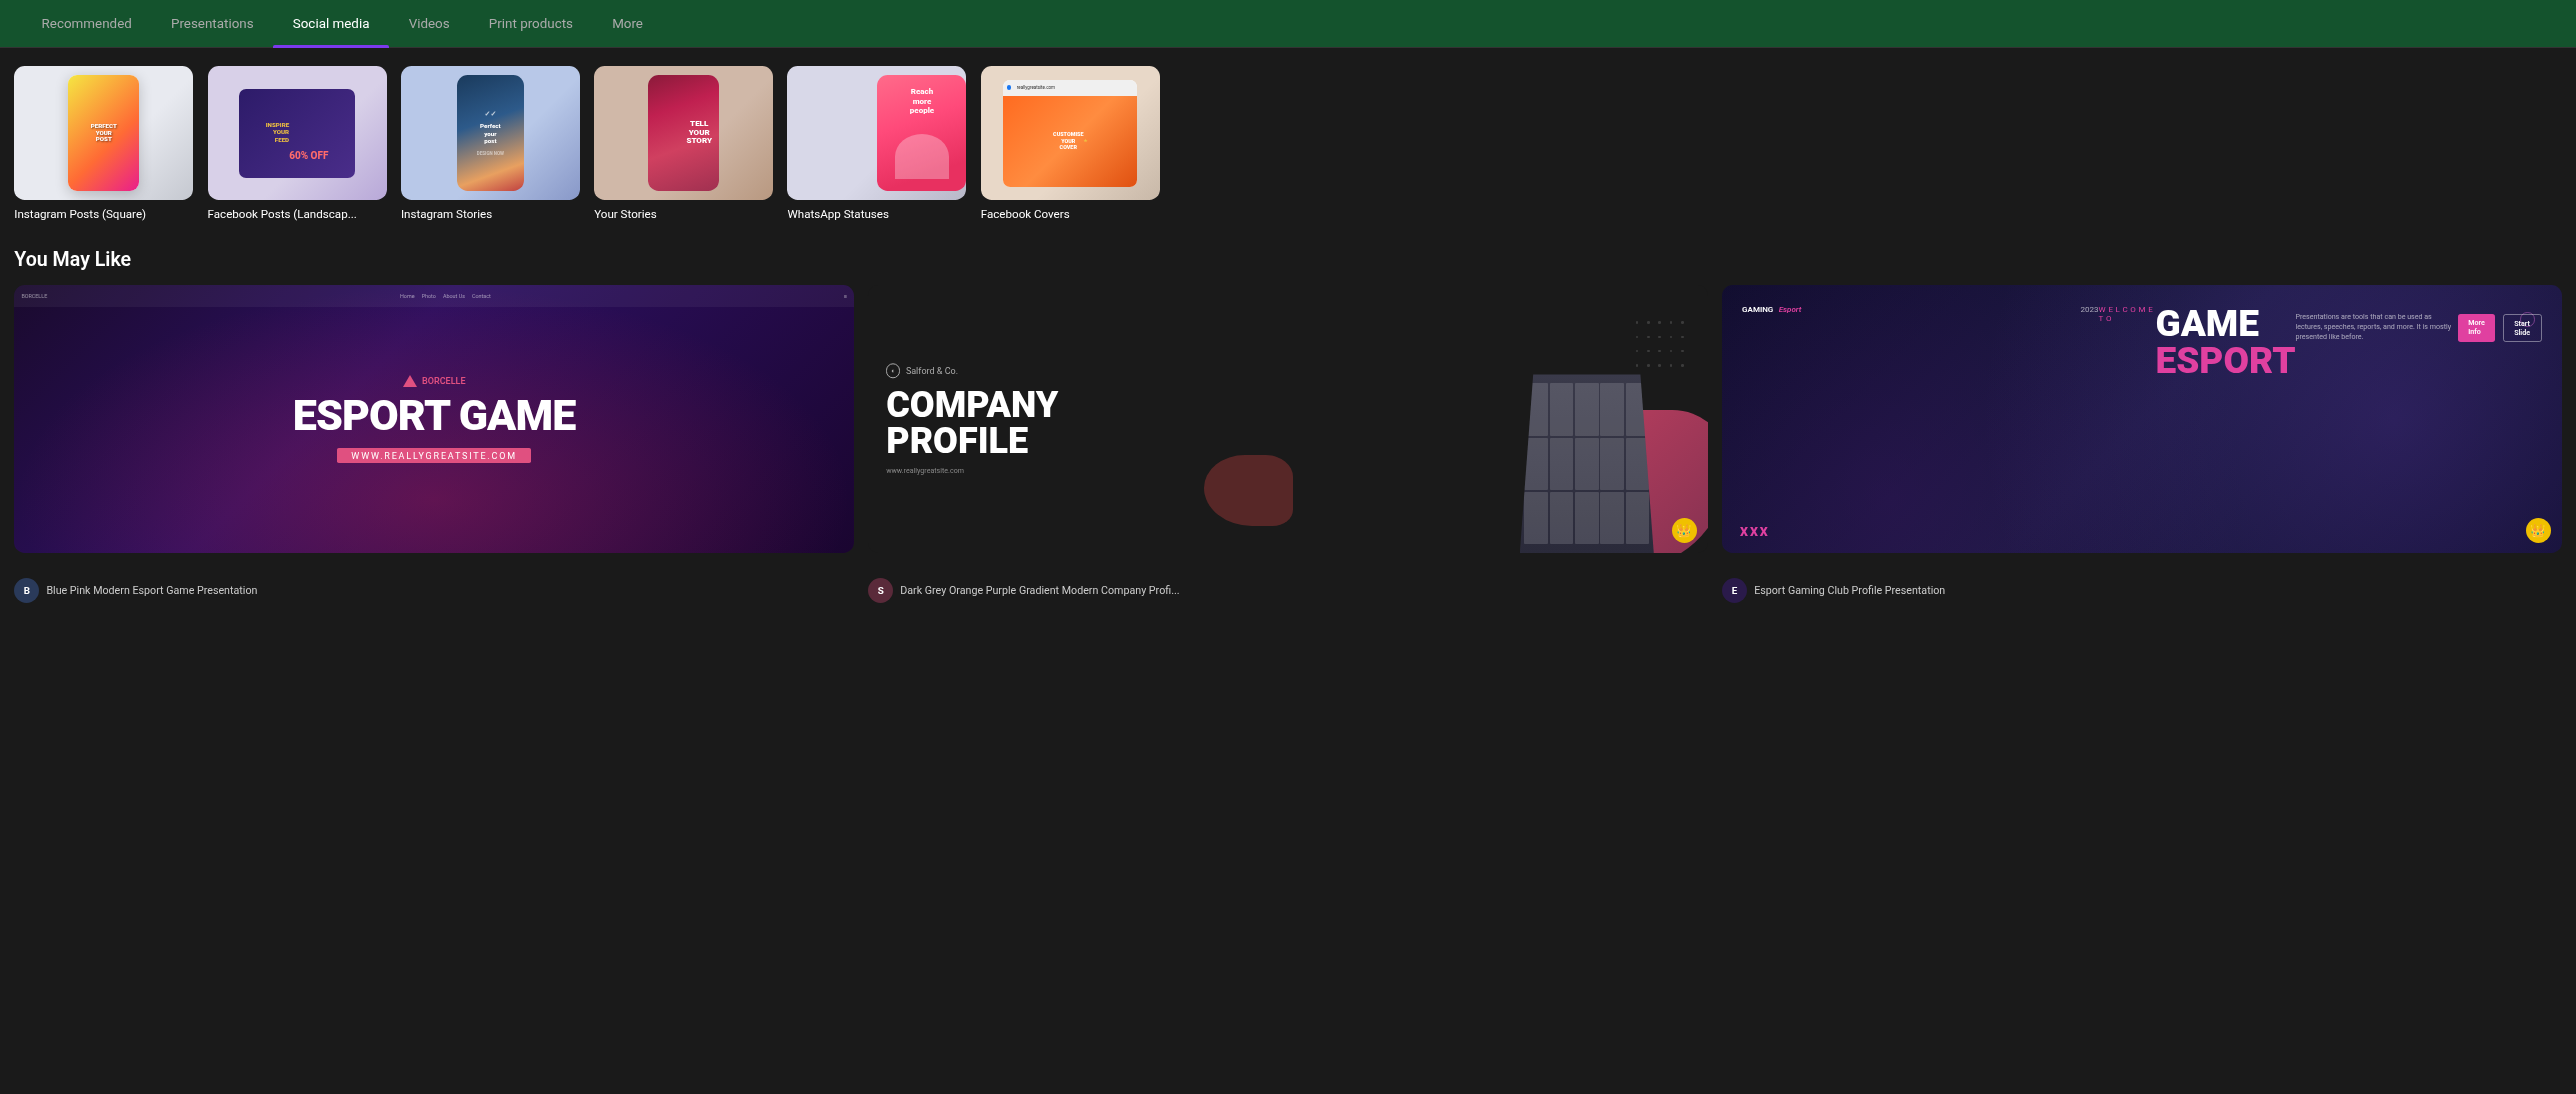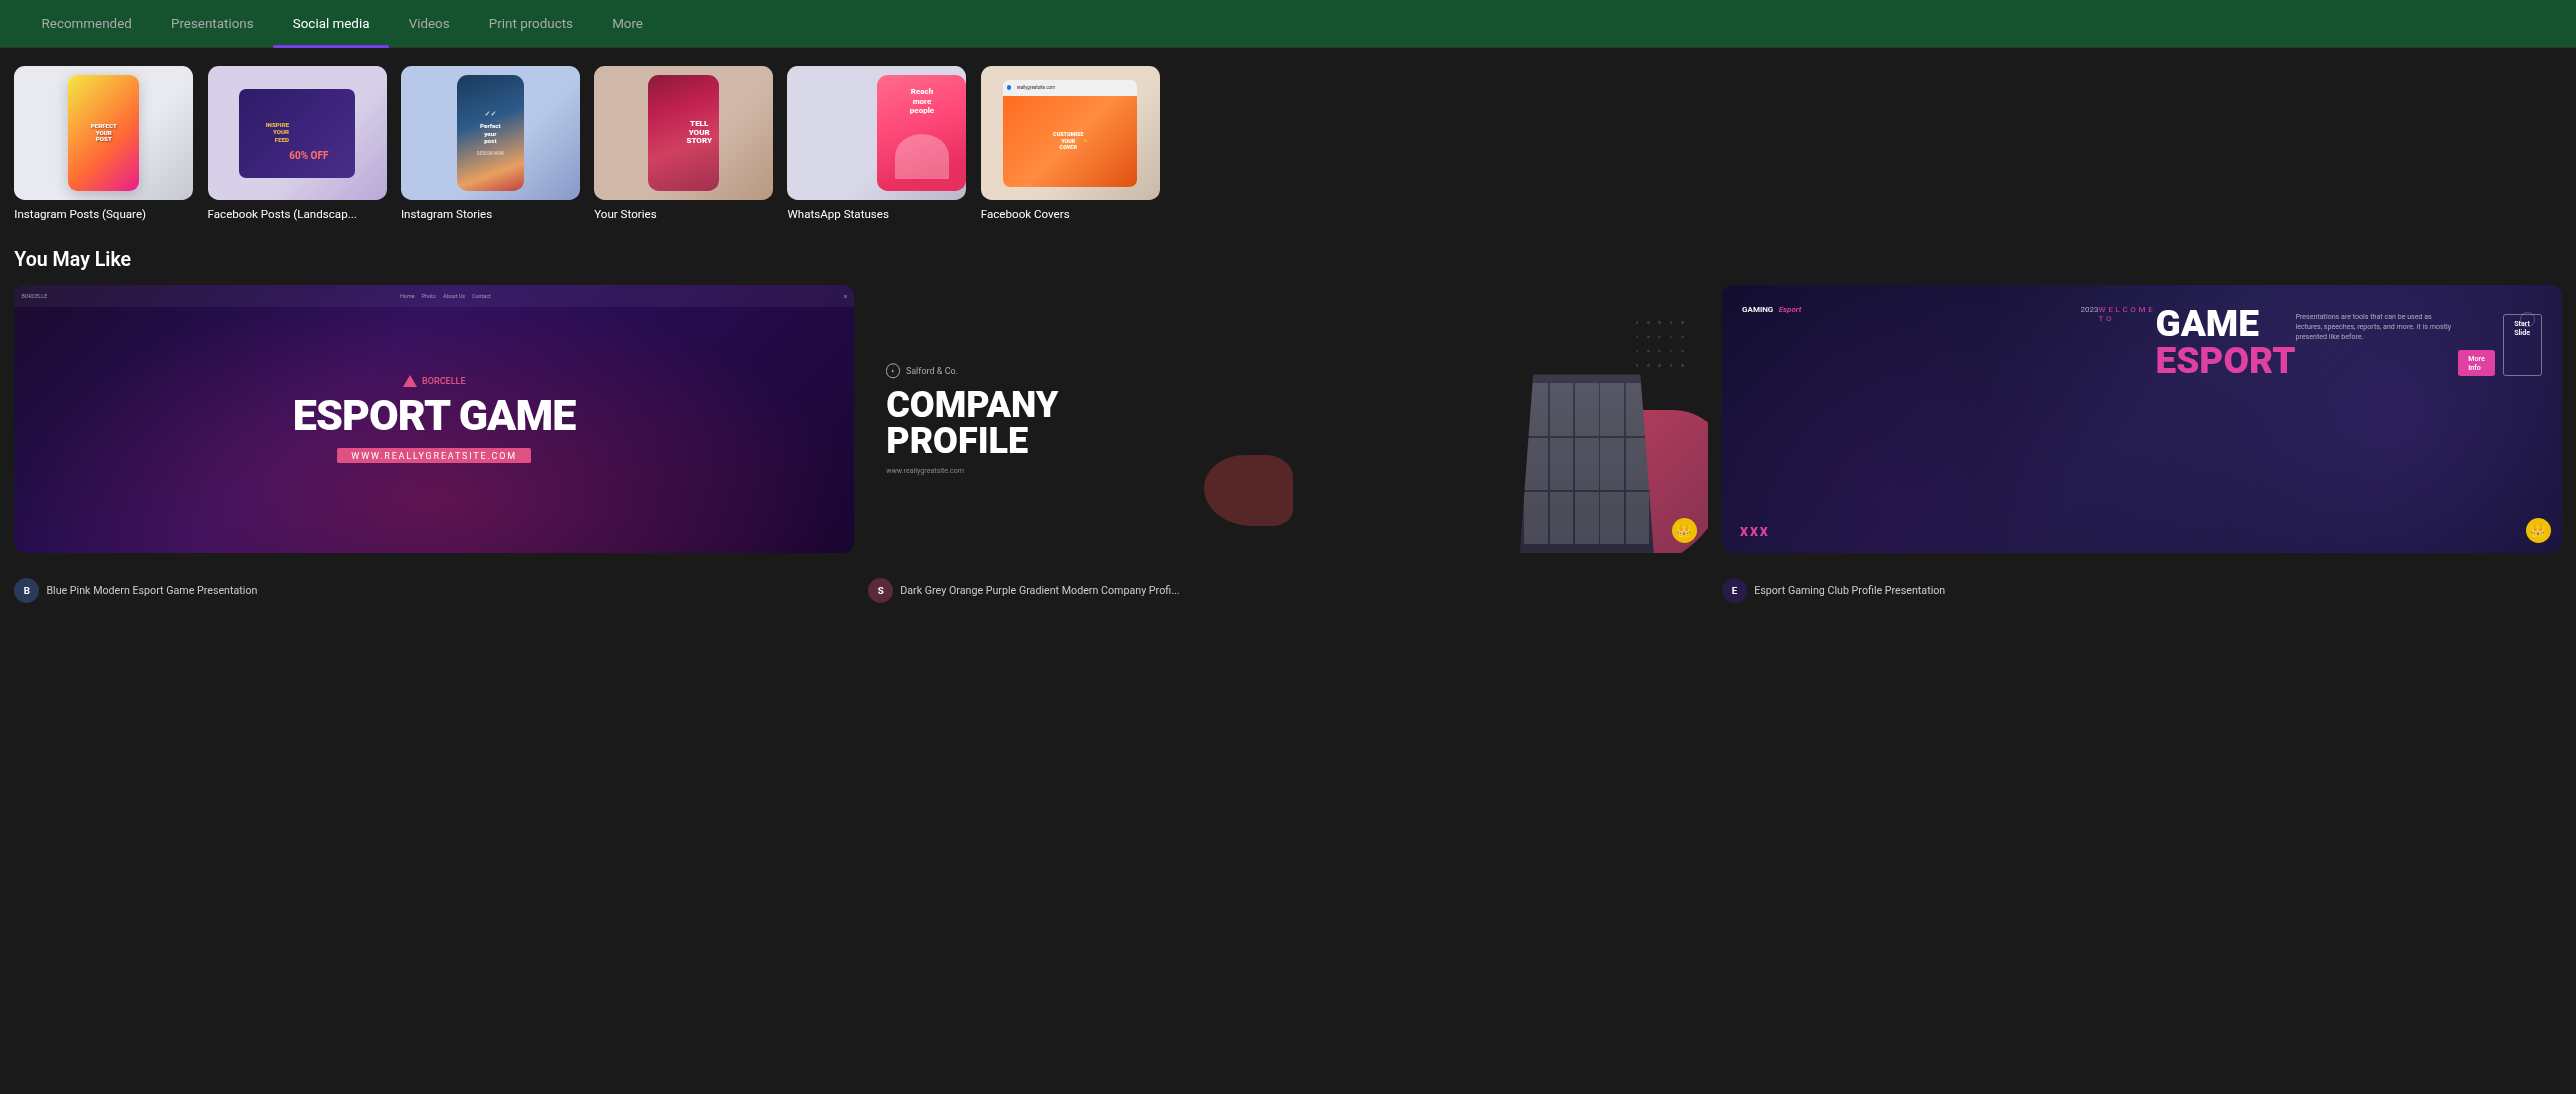"More Info" .game-btn-pink { margin-top: 36px -> none }
